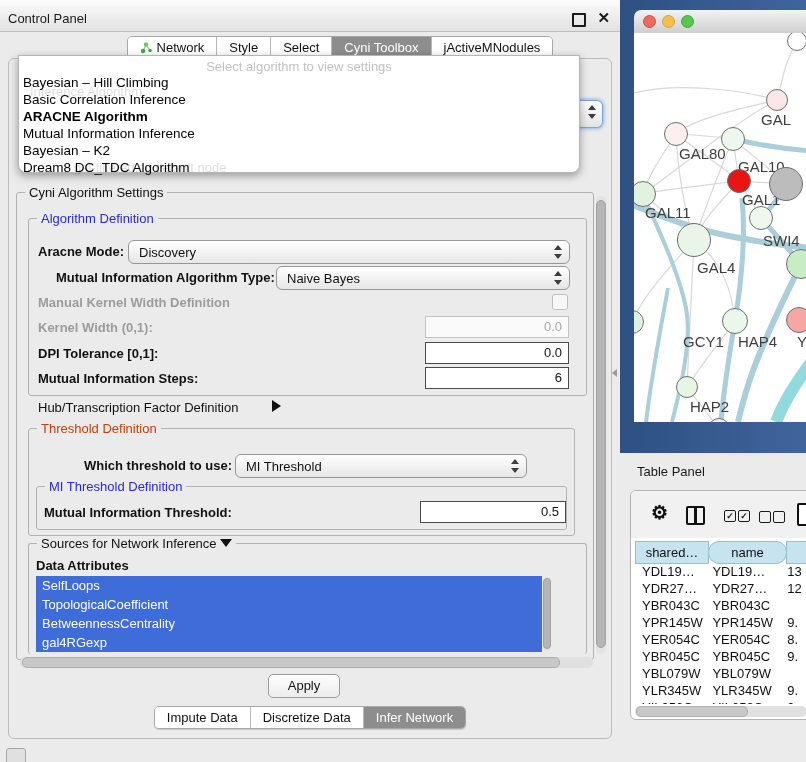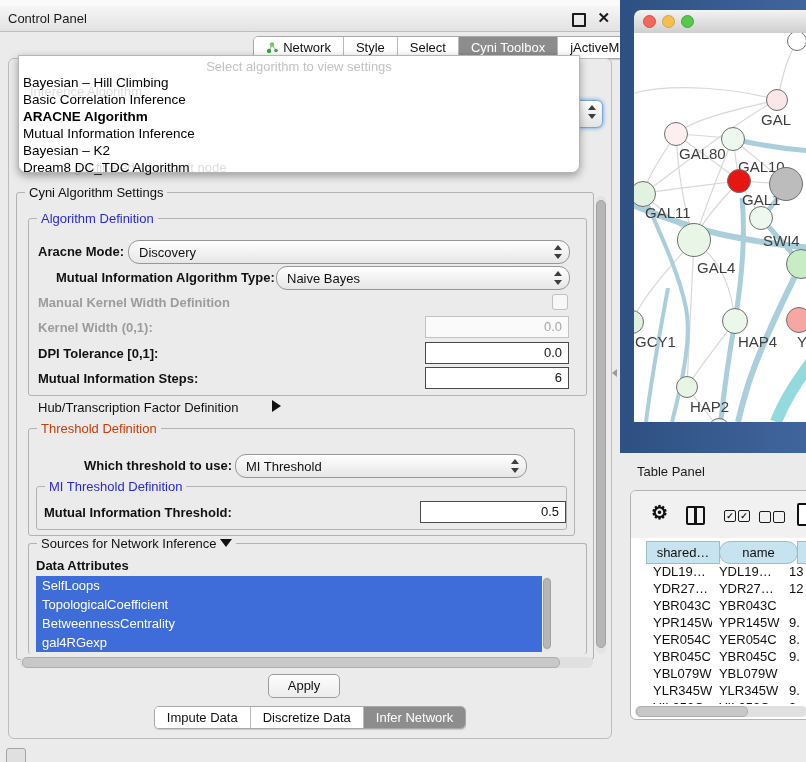"Network" #topTabs { justify-content: flex-end -> center }
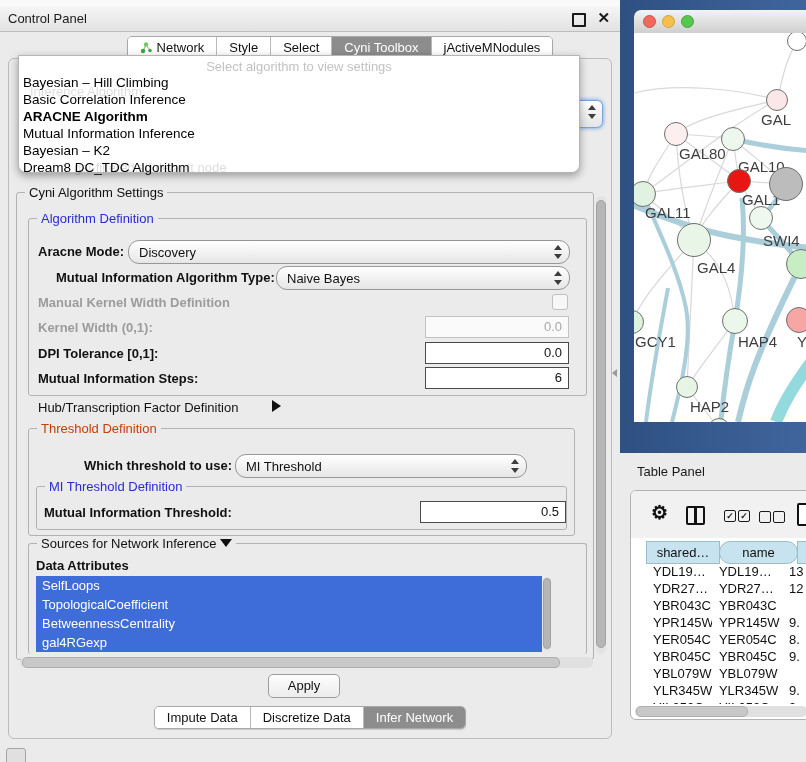"Discovery" .combo { border-radius: 11px -> 6px }
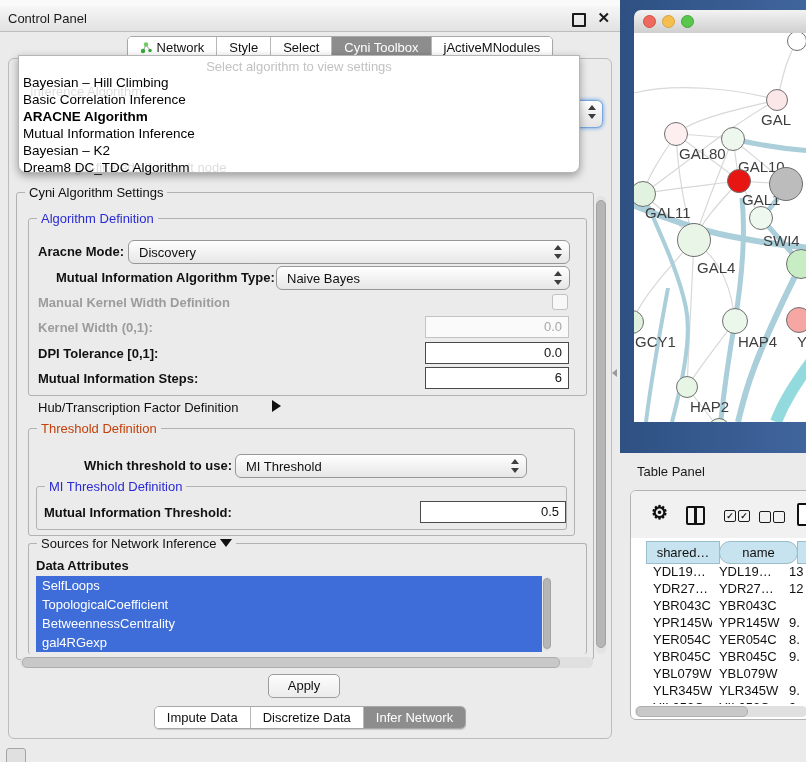"GCY1" div.net-label { padding-left: none -> 48px }
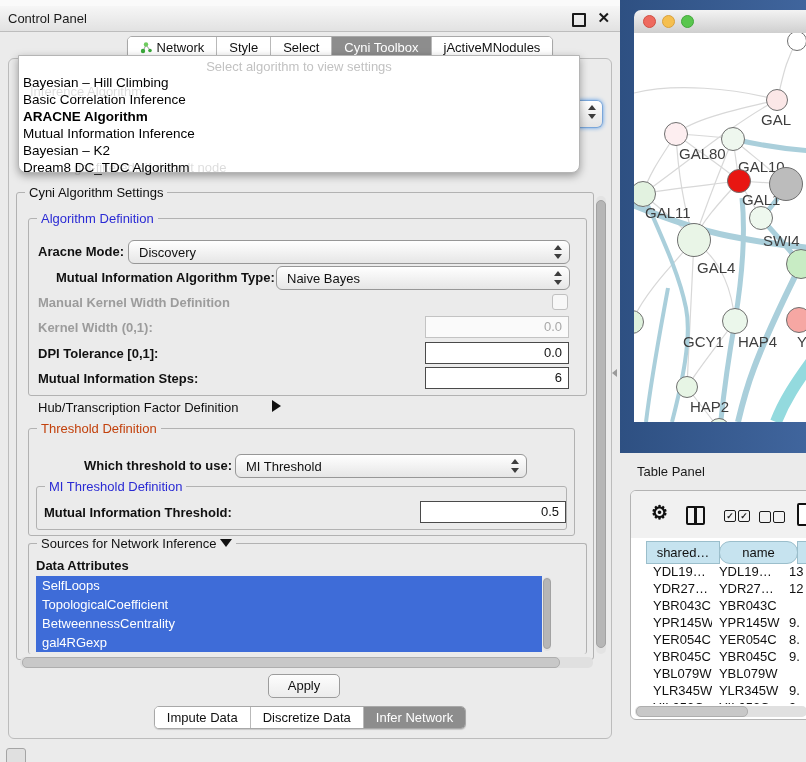"shared…" .c1 { margin-left: 11px -> none }
